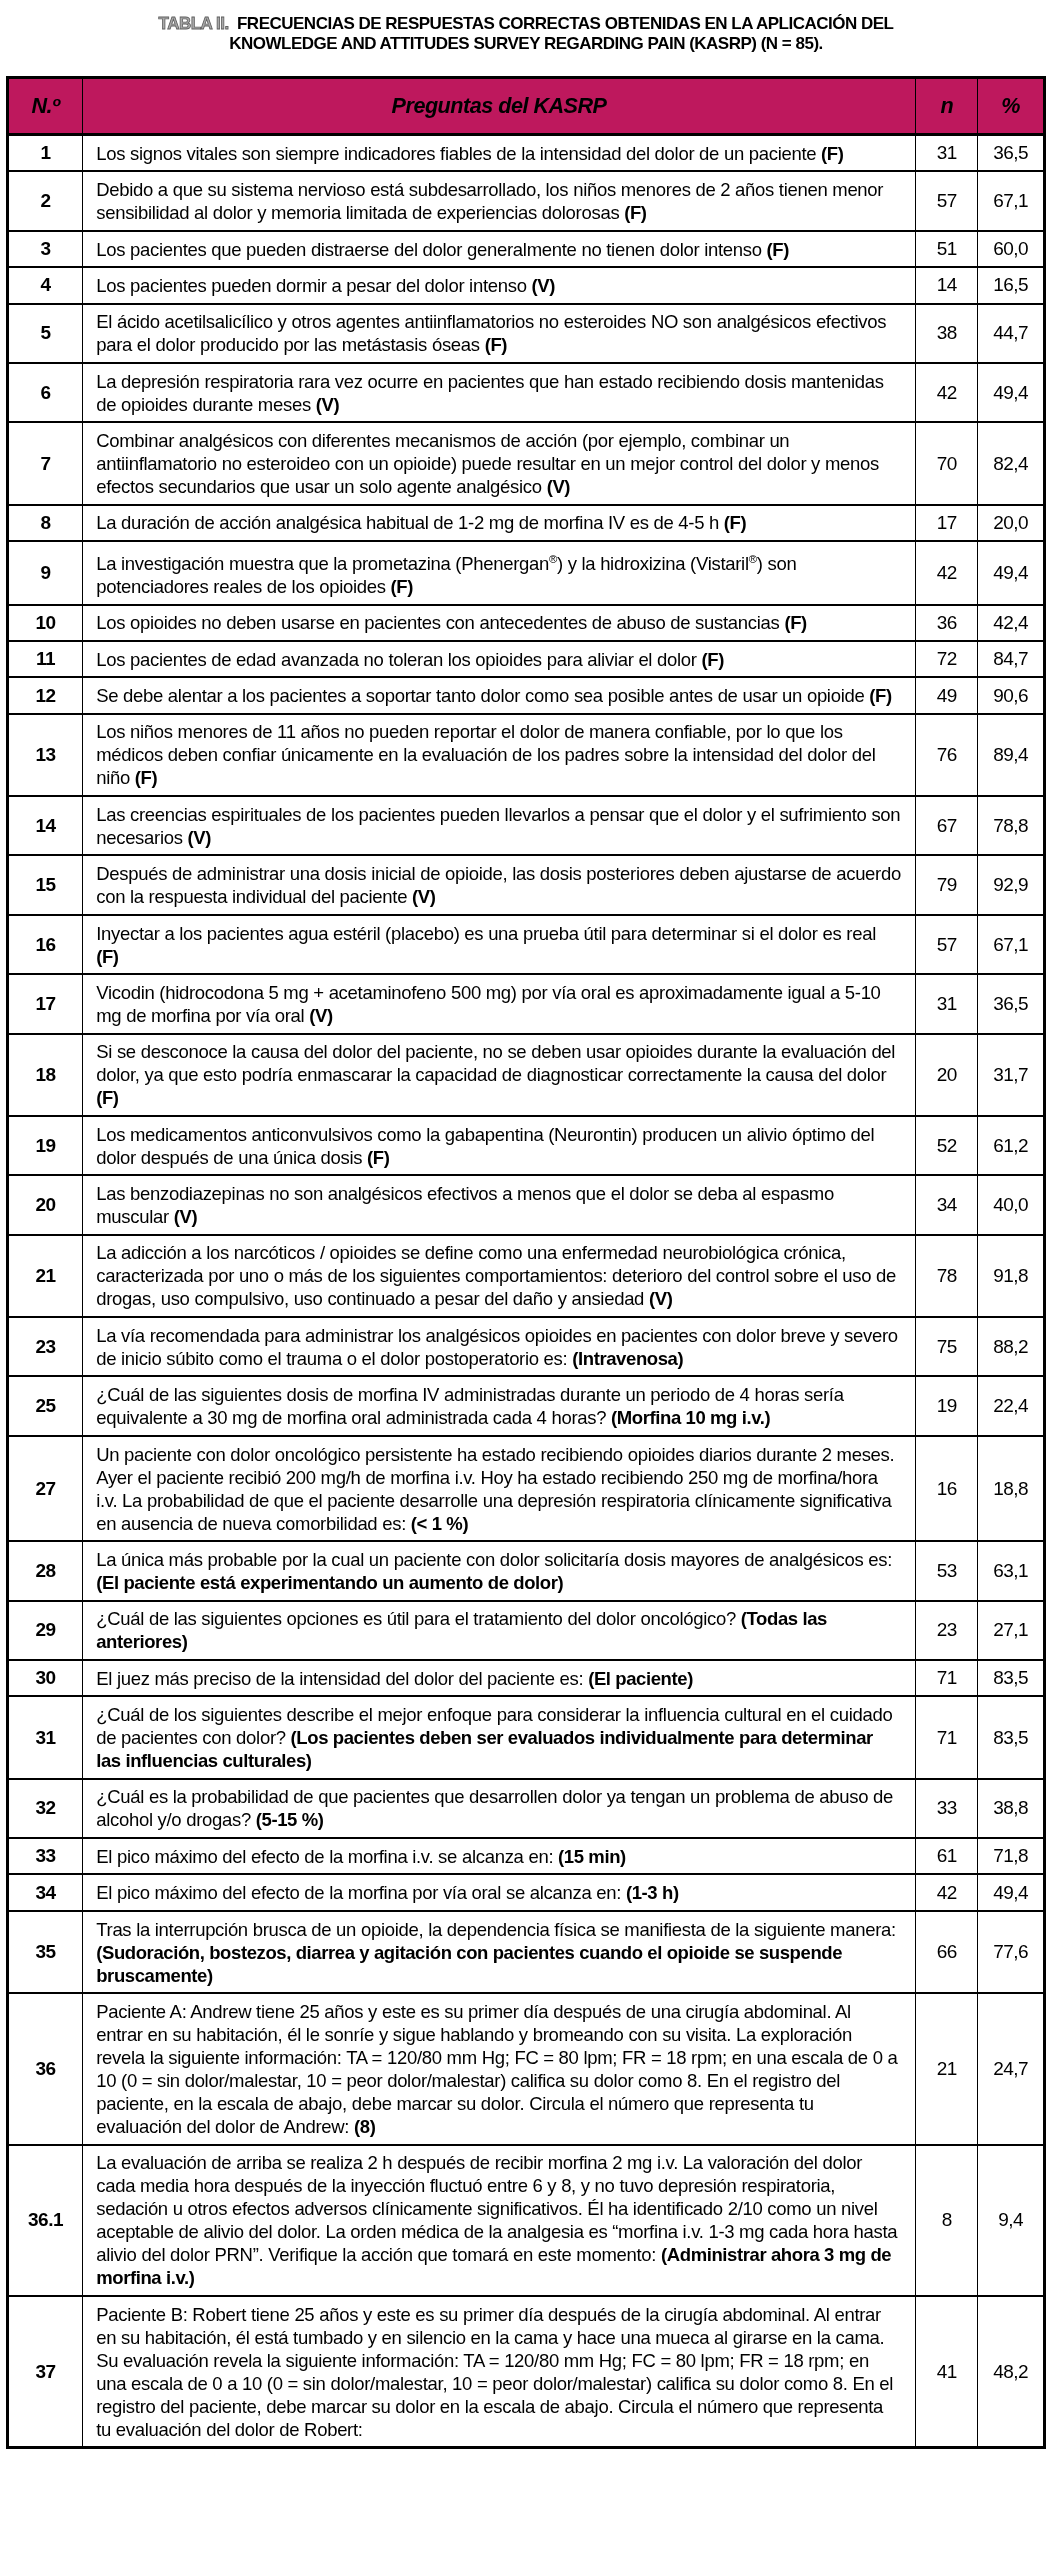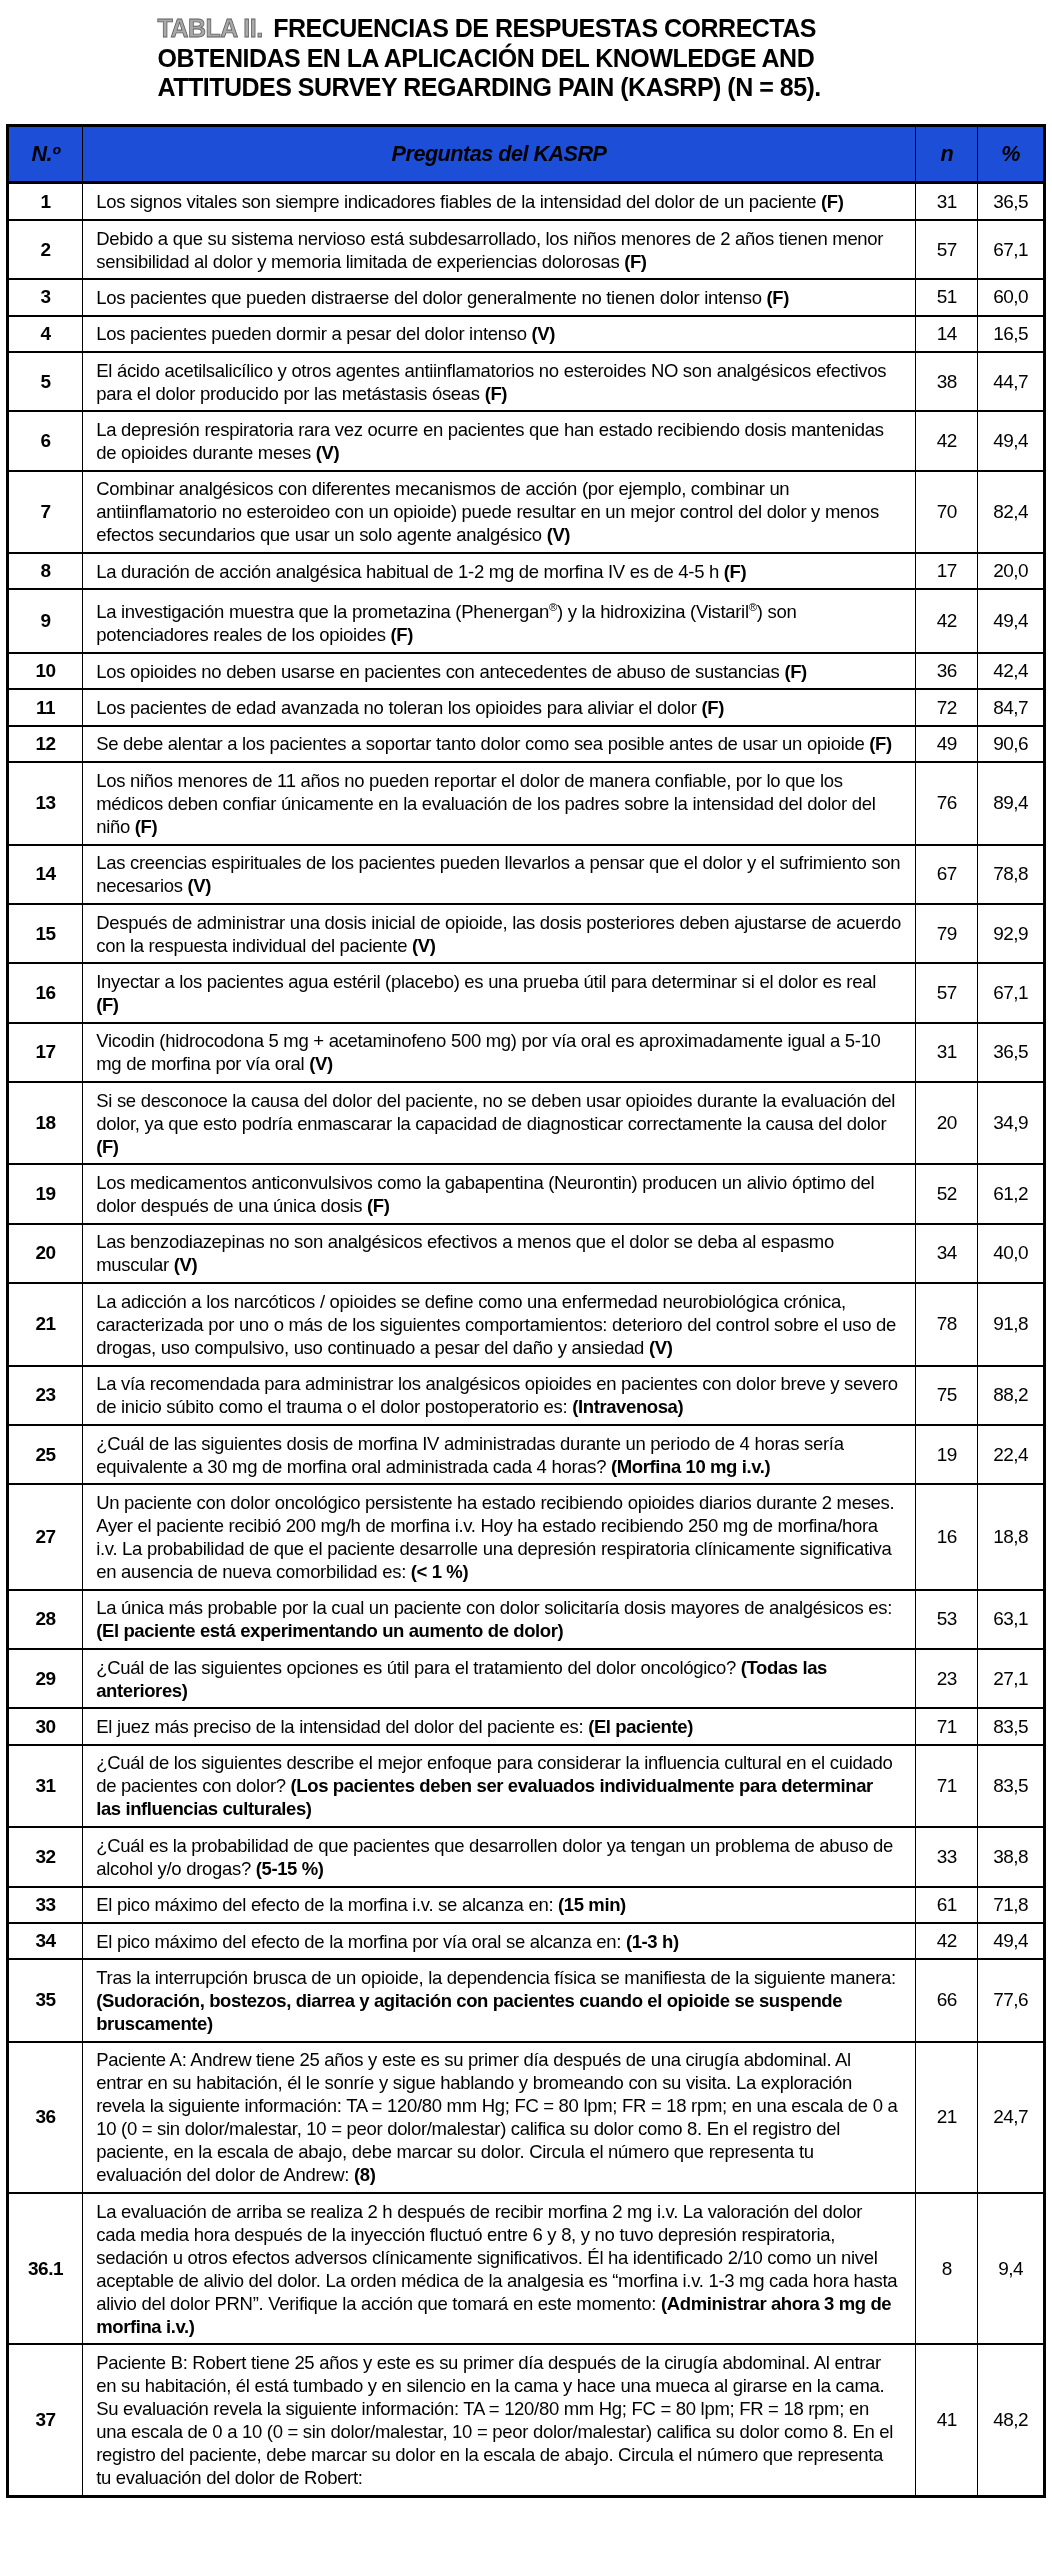"TABLA II. FRECUENCIAS DE RESPUESTAS" .title { font-size: 25px -> 17px; text-align: left -> center }
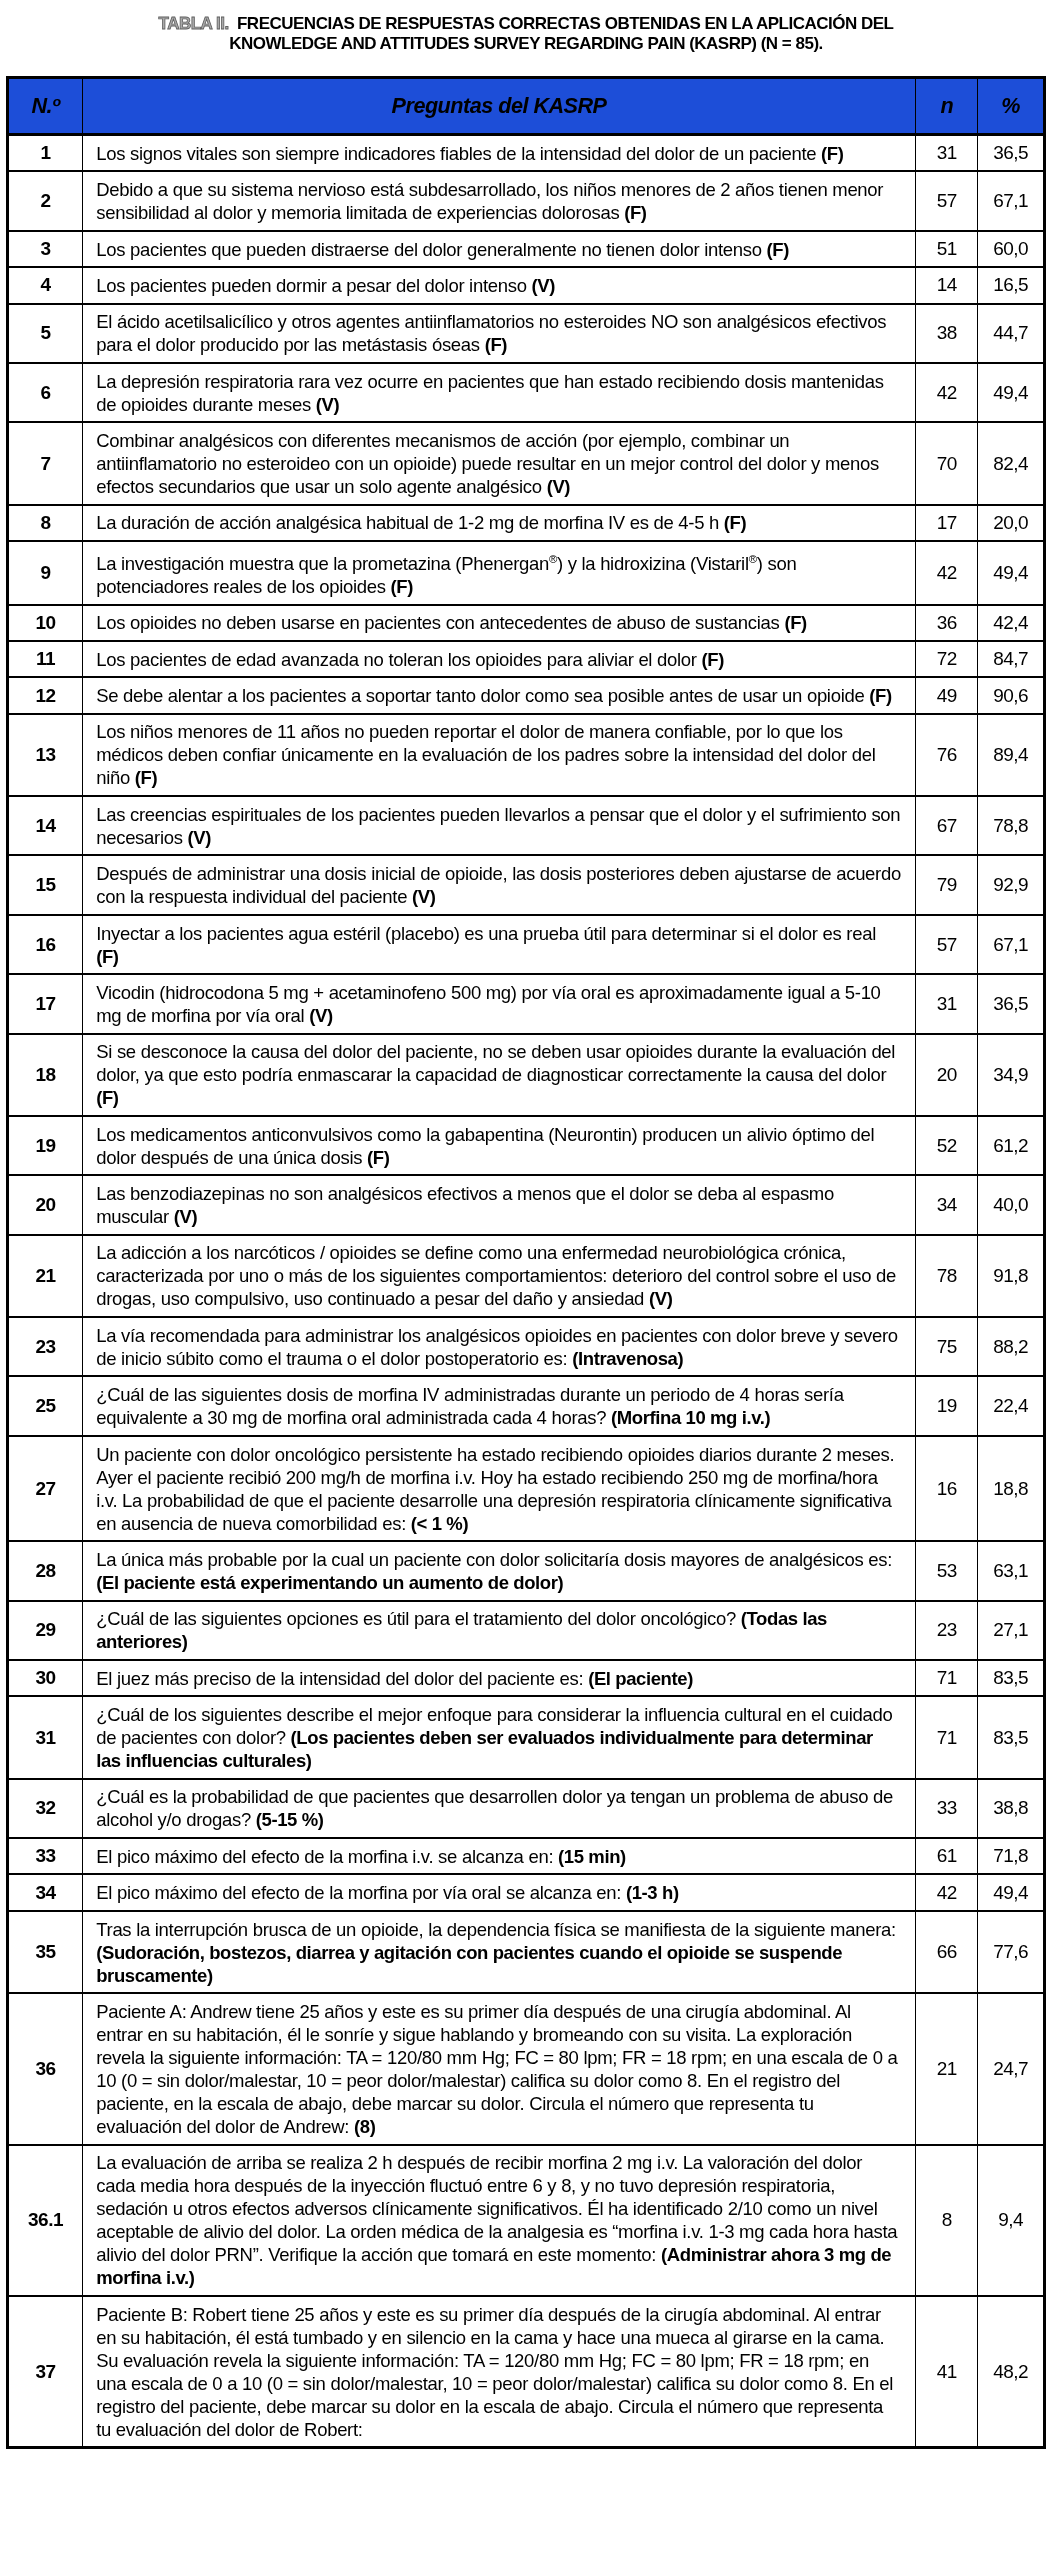"N.º" thead th { background: #1d4ed8 -> #be185d }
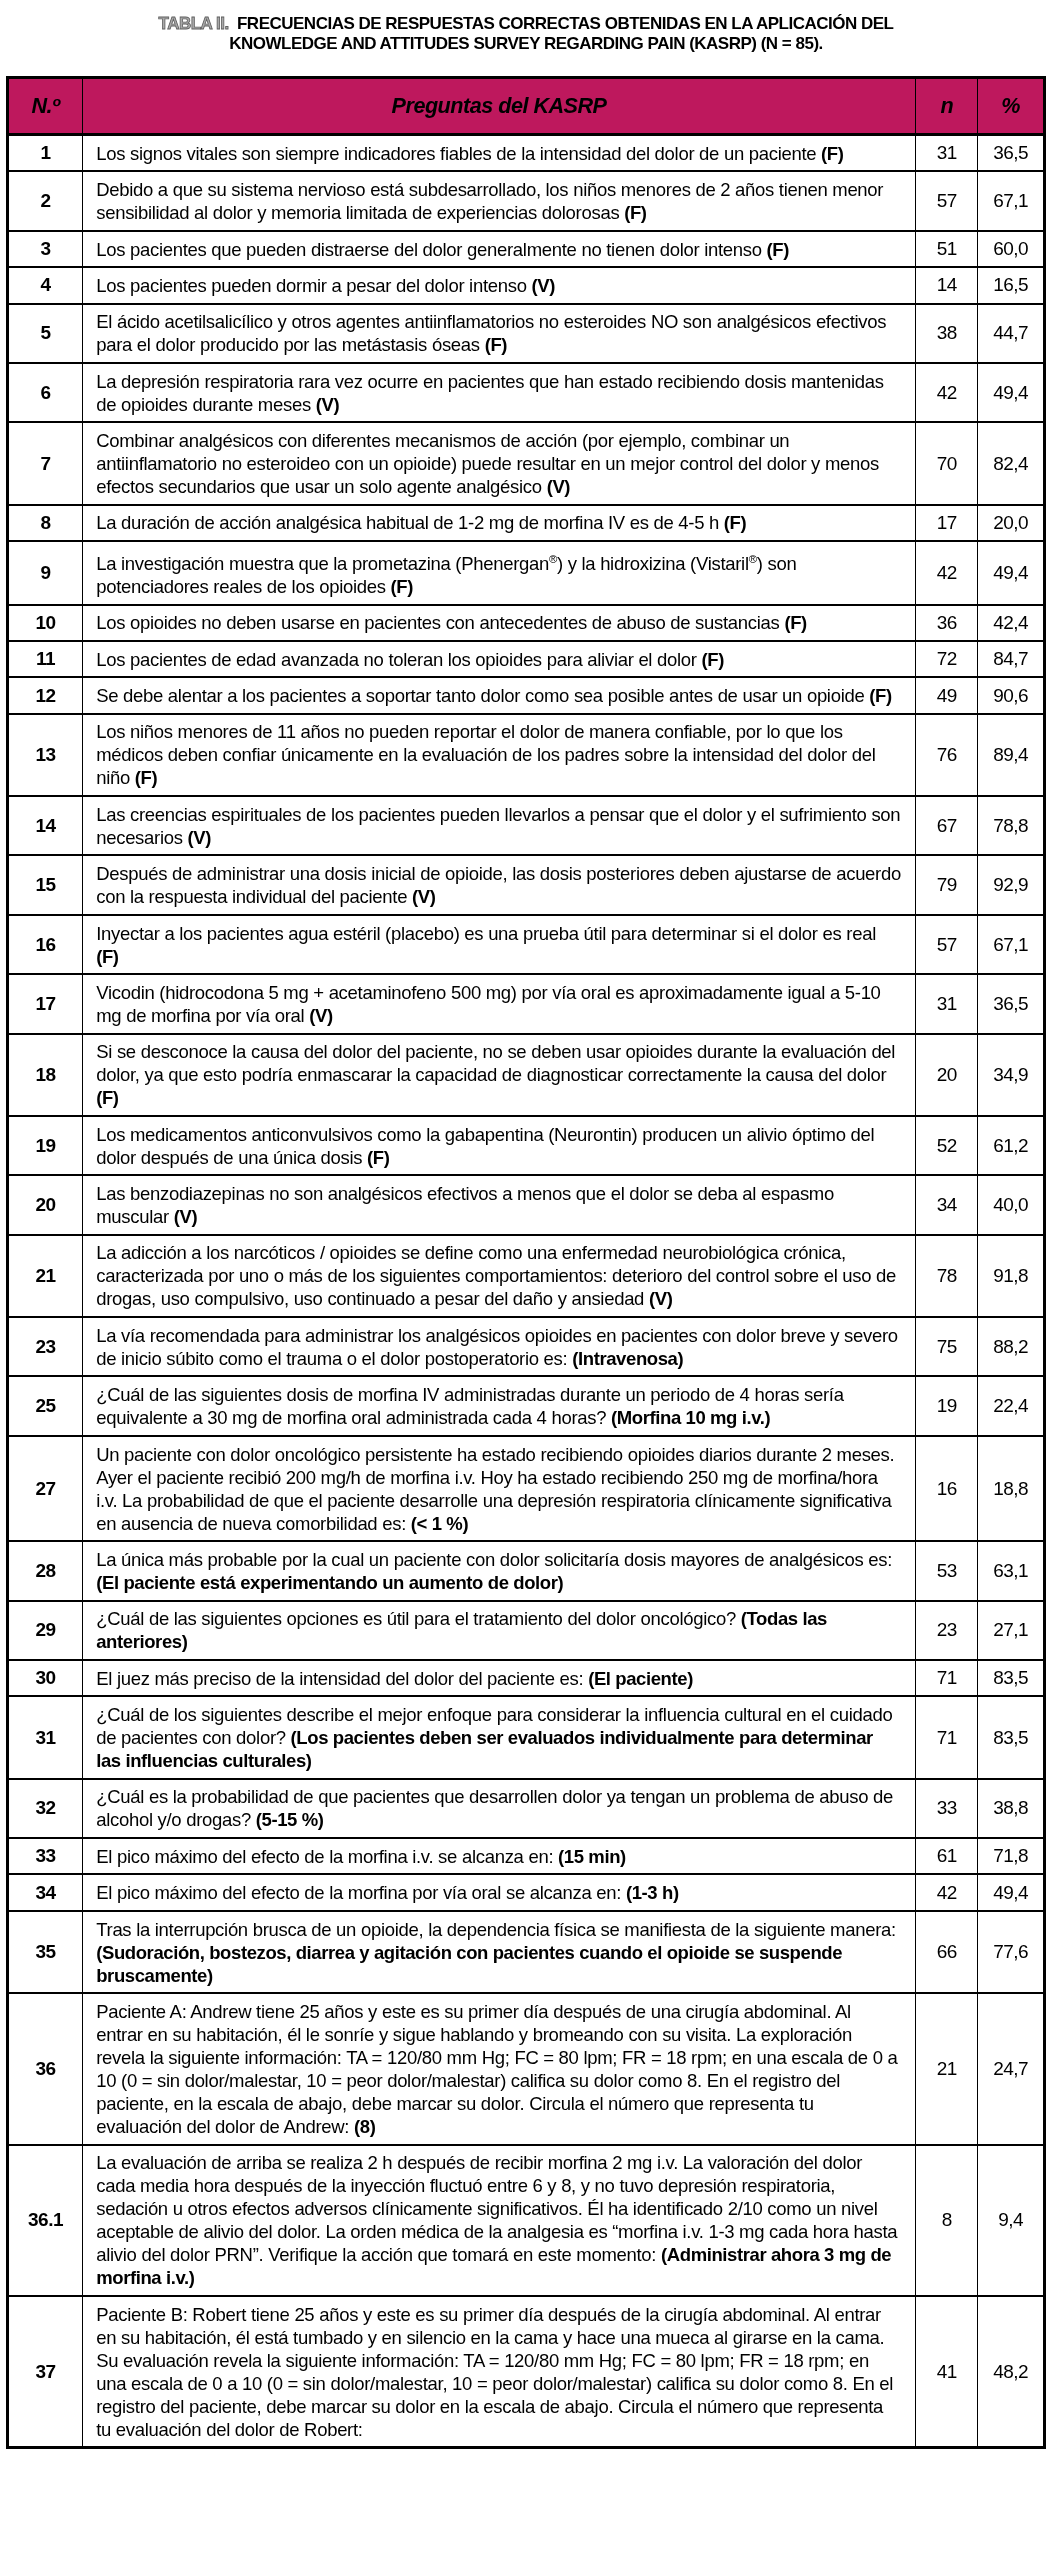"34,9" td.c-pct { text: 34,9 -> 31,7 }
